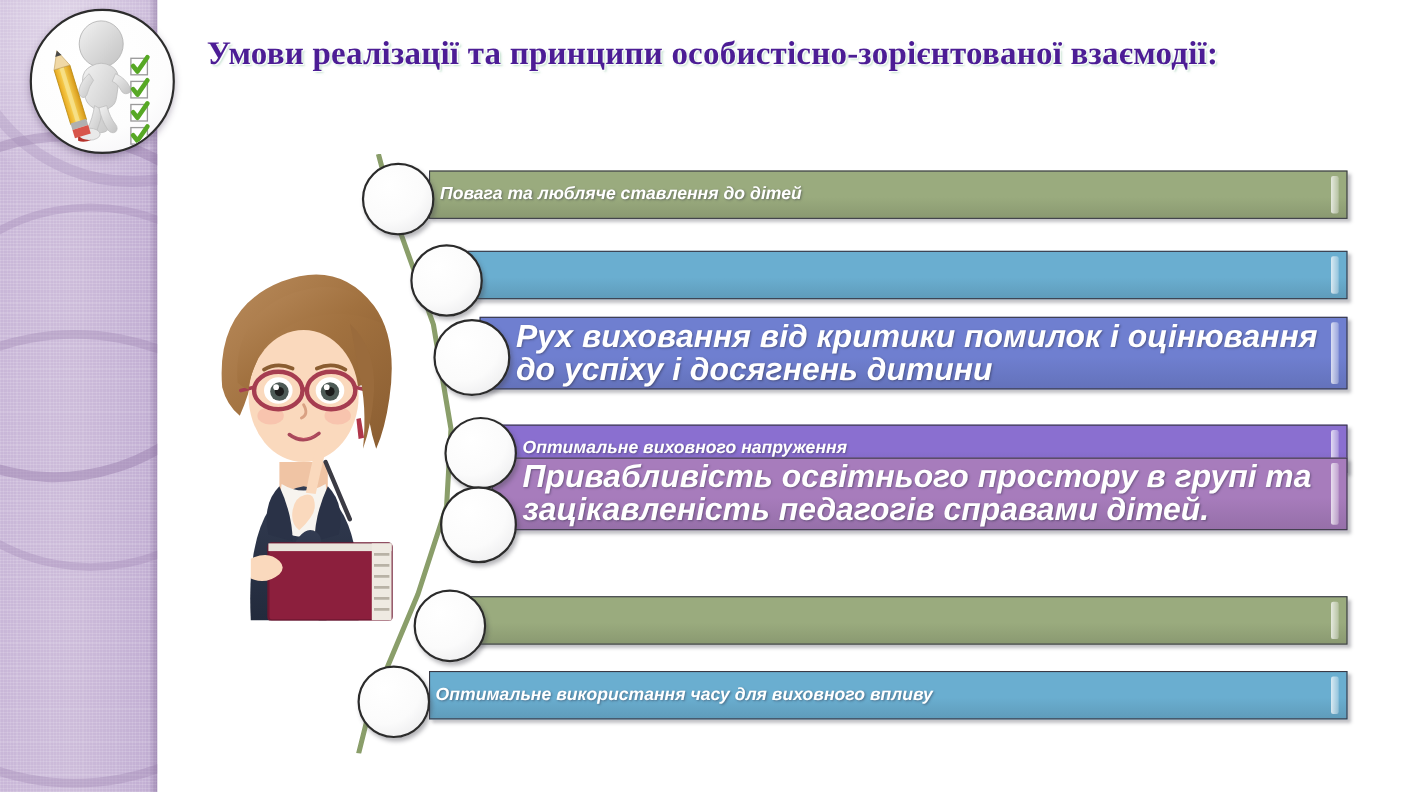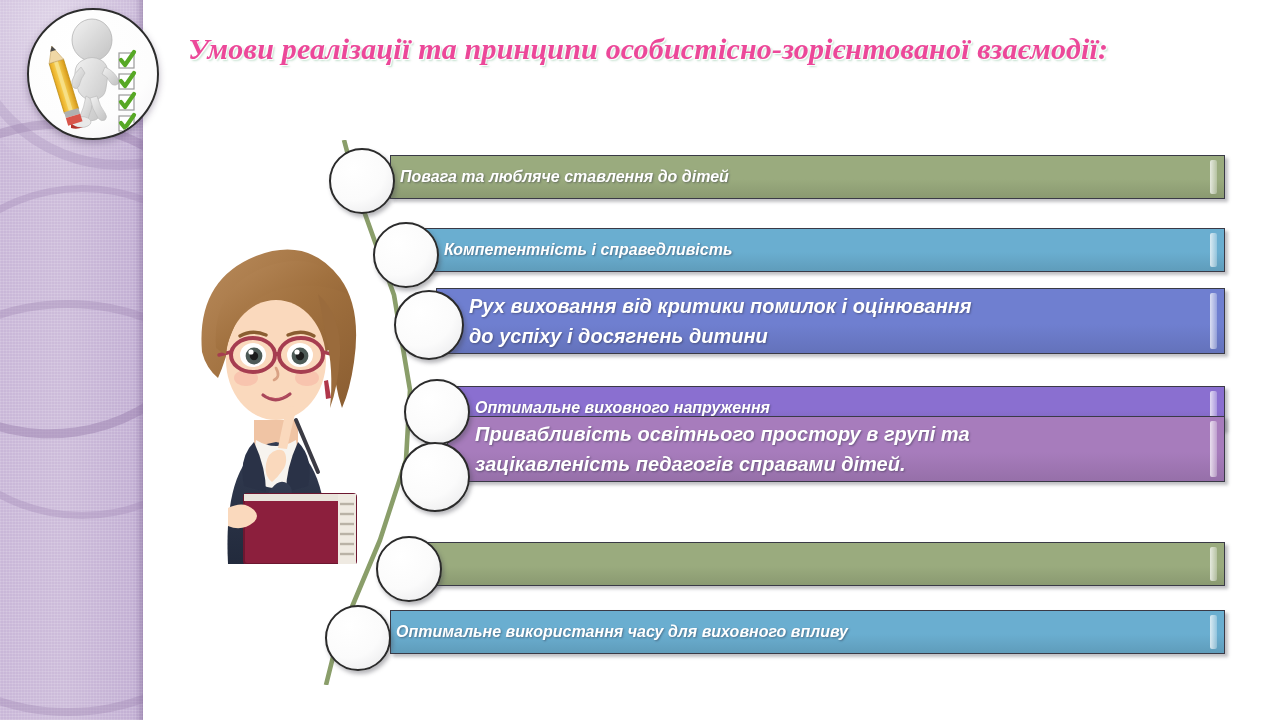"Умови реалізації та принципи" .title { color: #ec4899 -> #4c1d95; font-style: italic -> none }
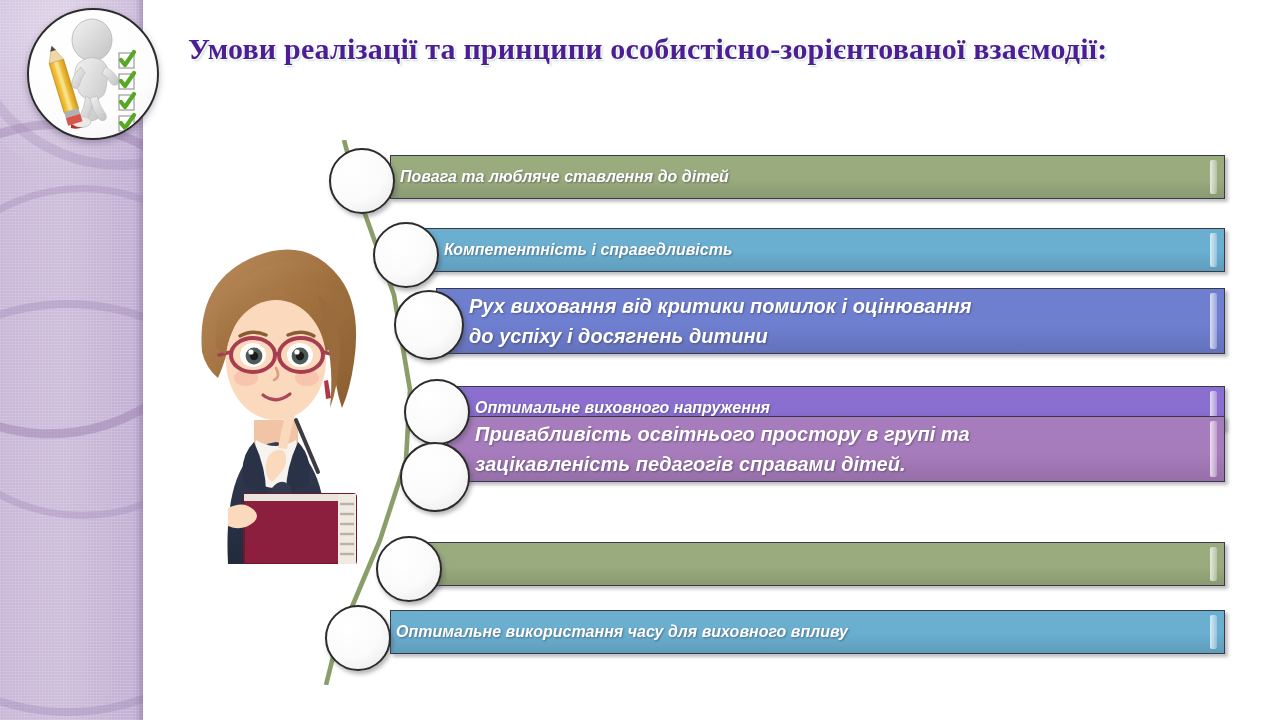"Компетентність і справедливість" div.txt { html: <div>Компетентність і справедливість</div> -> none }
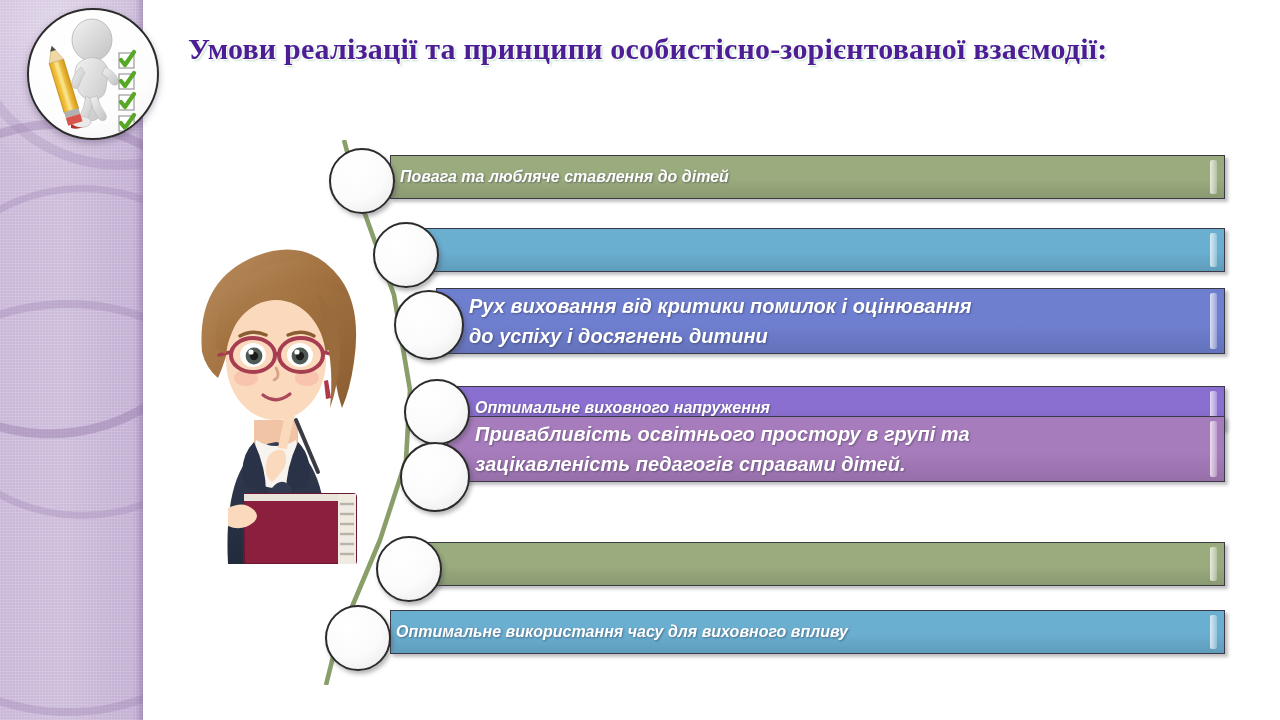"Рух виховання від критики помилок" .bar.two .txt { font-size: 20px -> 29px }
